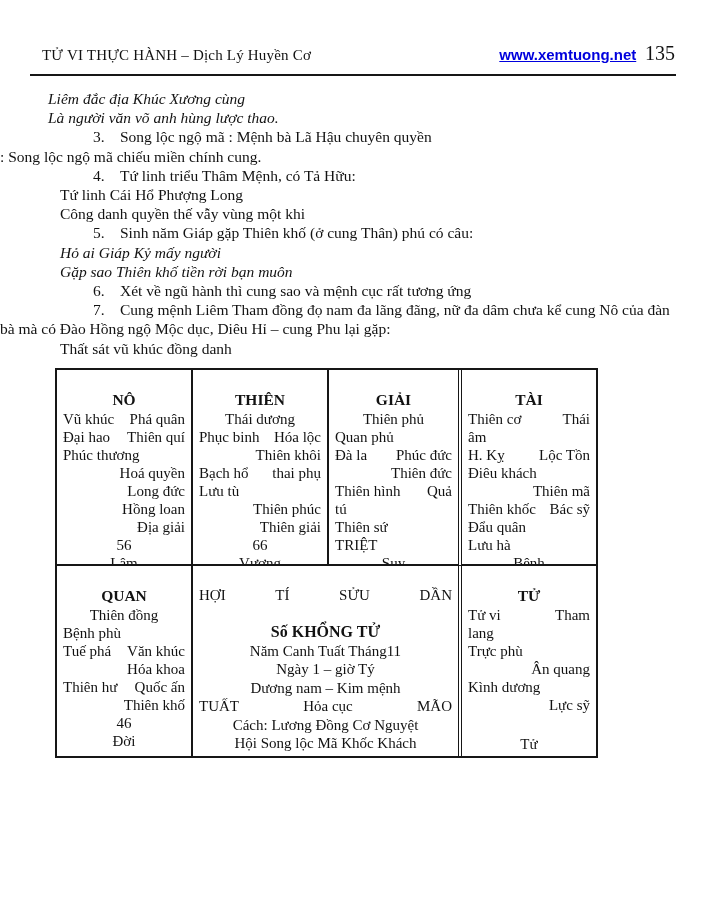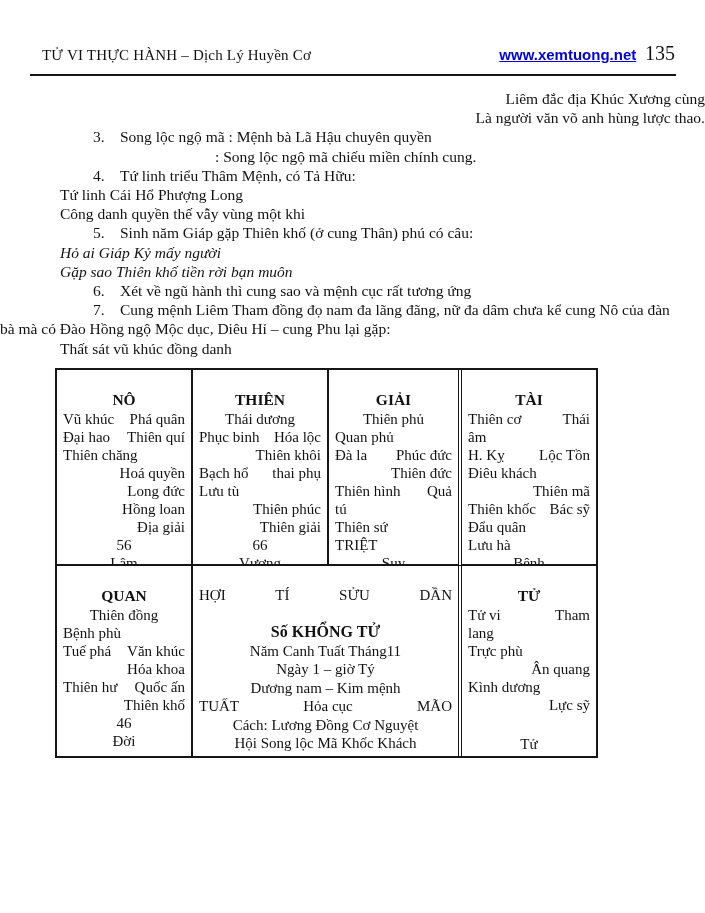"Liêm đắc địa Khúc Xương" .verse { font-style: none -> italic; padding-left: 110px -> 48px; text-align: right -> none }
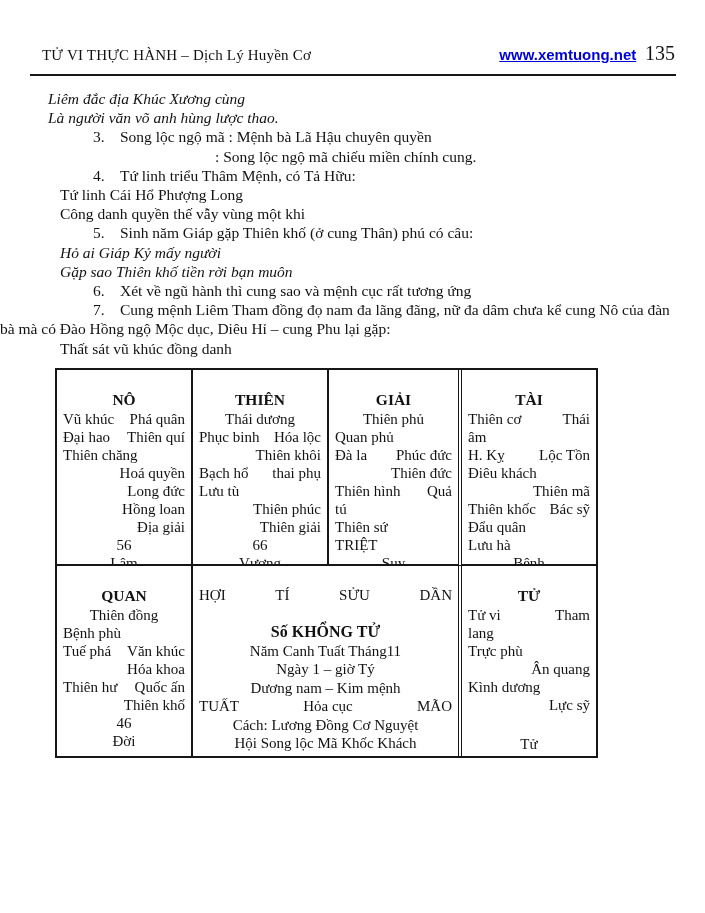": Song lộc ngộ mã" .cont3 { padding-left: 215px -> none }
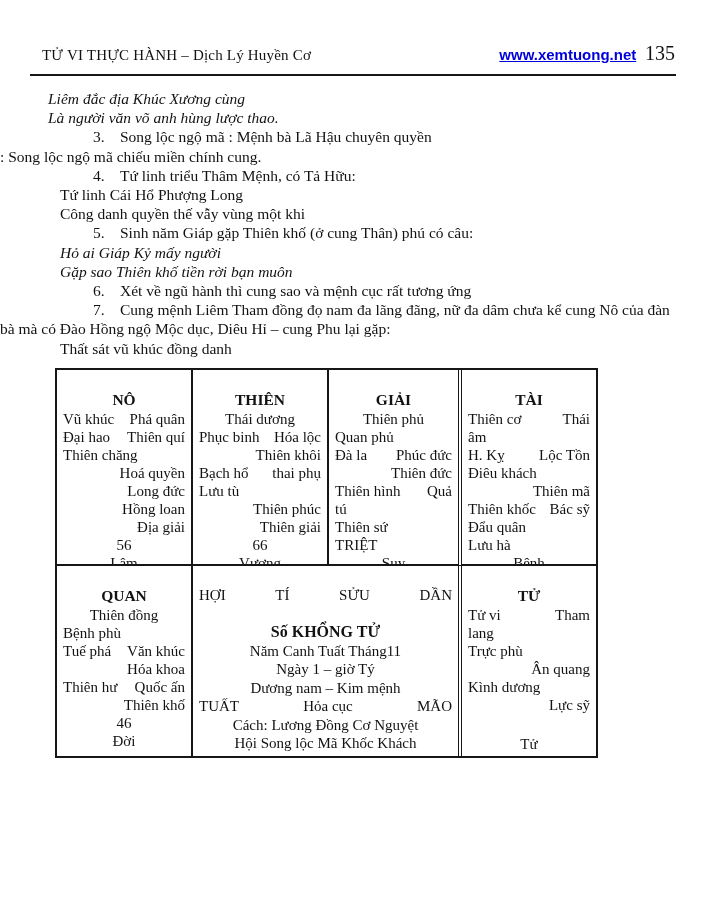"Thiên chăng" span.s { text: Thiên chăng -> Phúc thương }
